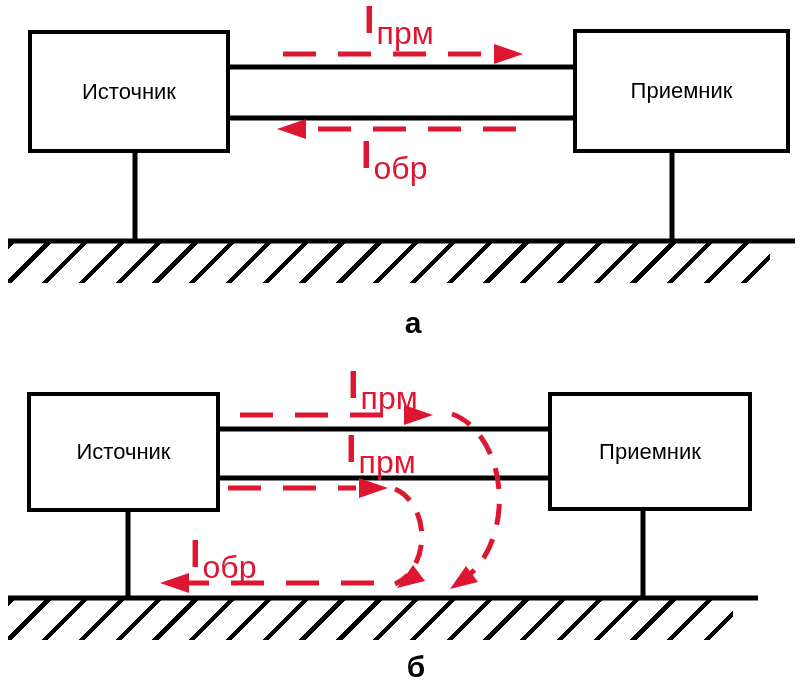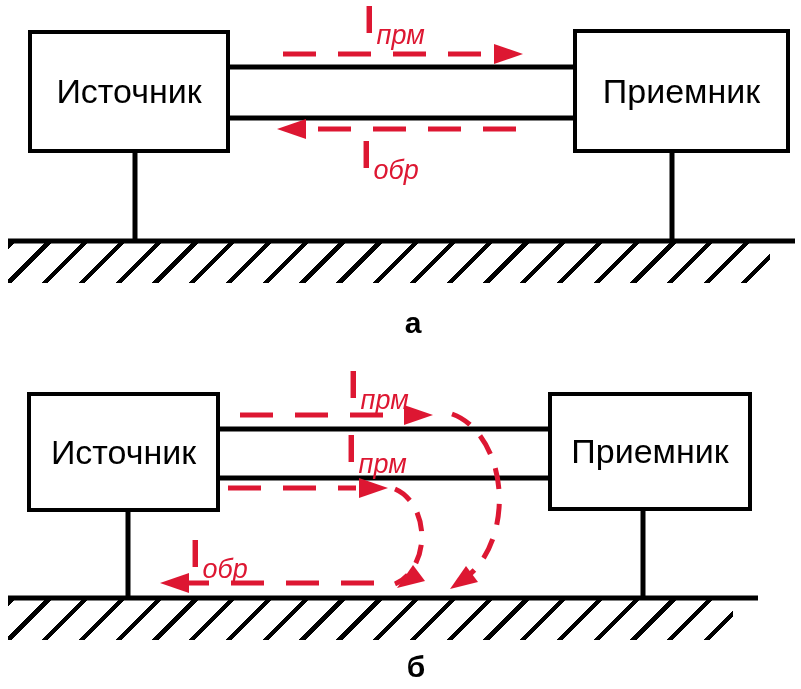"прм" .ilab .sub { font-size: 27px -> 32px; font-style: italic -> none }
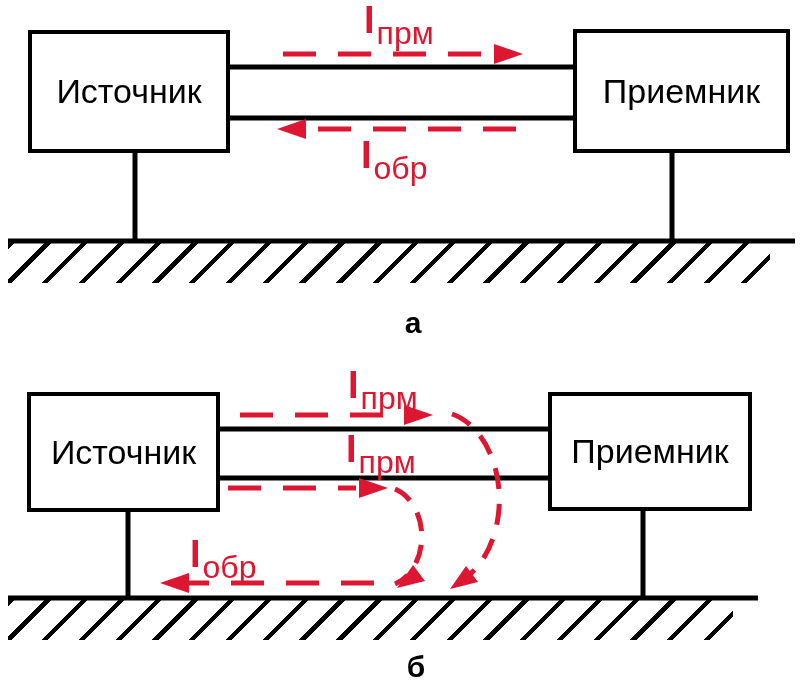"Источник" .box { font-size: 34px -> 22px }
